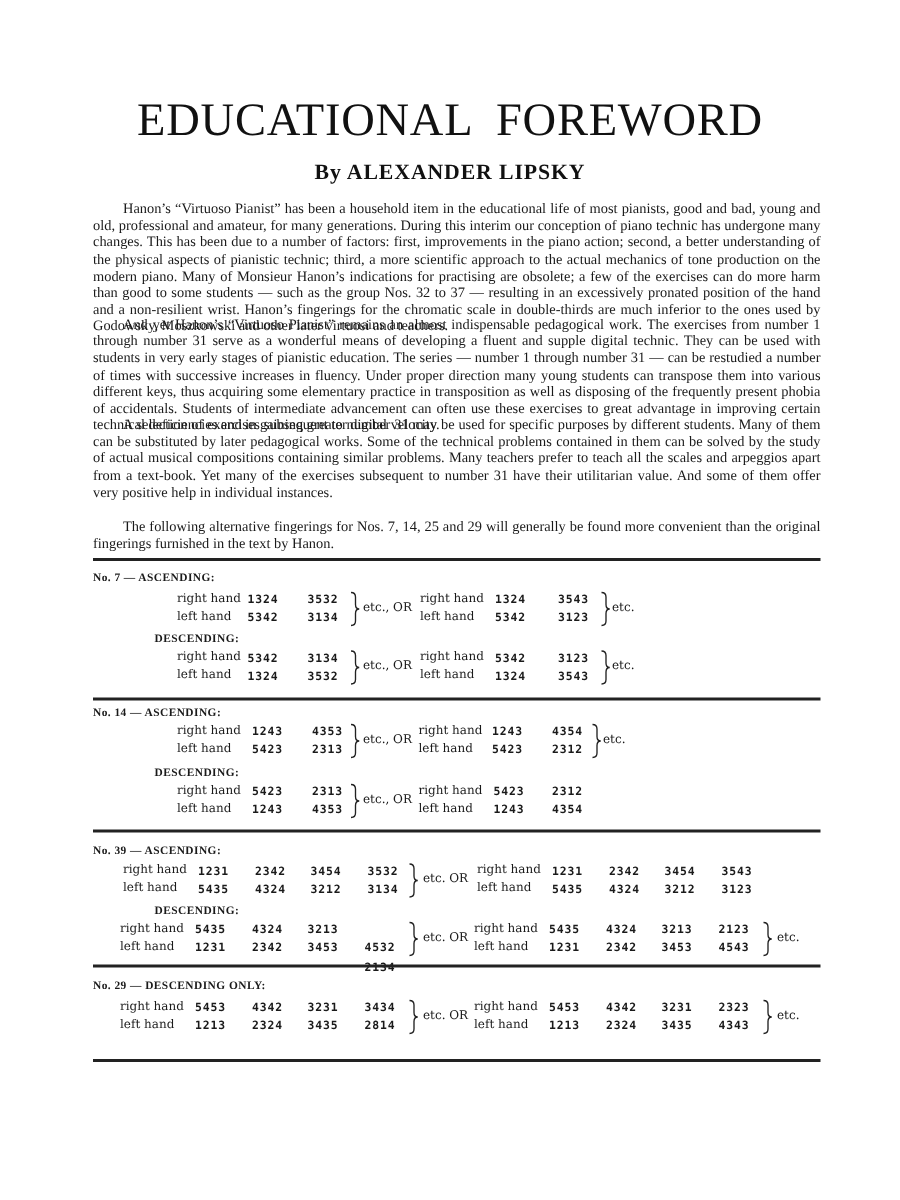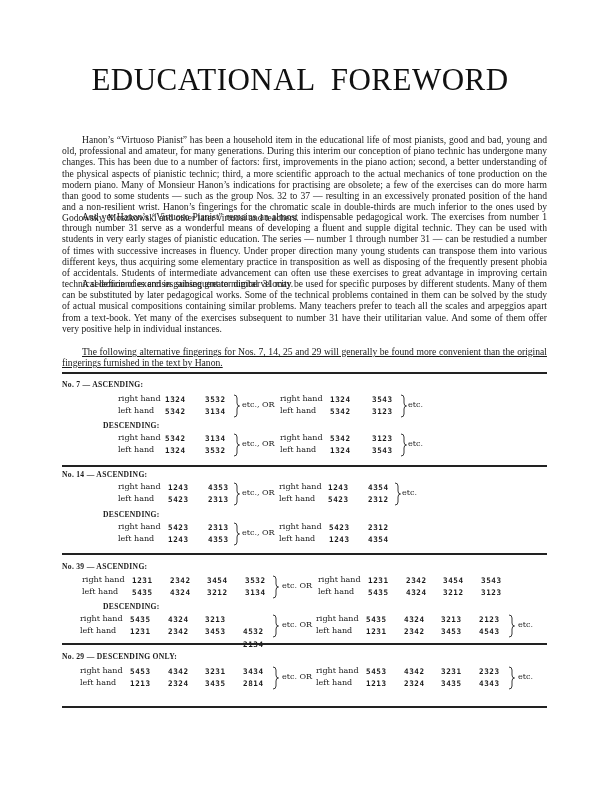"By ALEXANDER LIPSKY" div.byline { html: none -> <div>By ALEXANDER LIPSKY</div> }
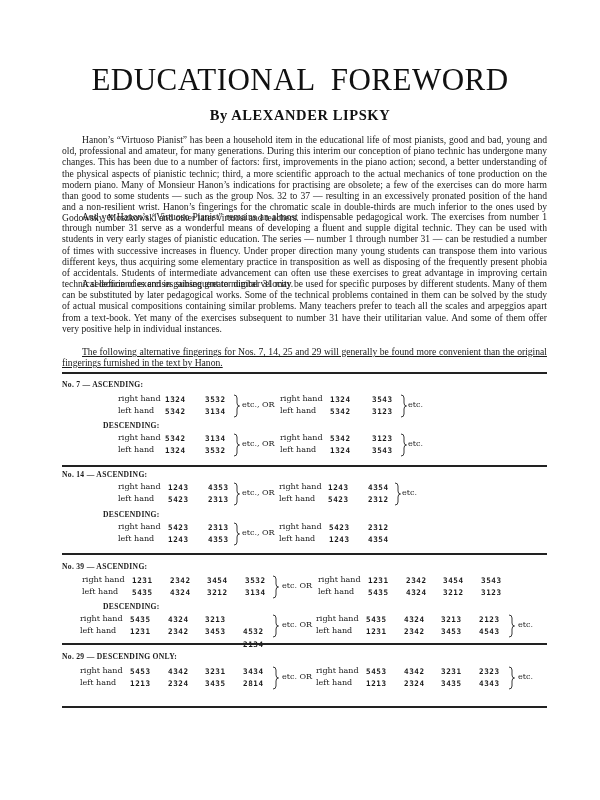"The following alternative fingerings for" #p4 { text-decoration: underline -> none }
